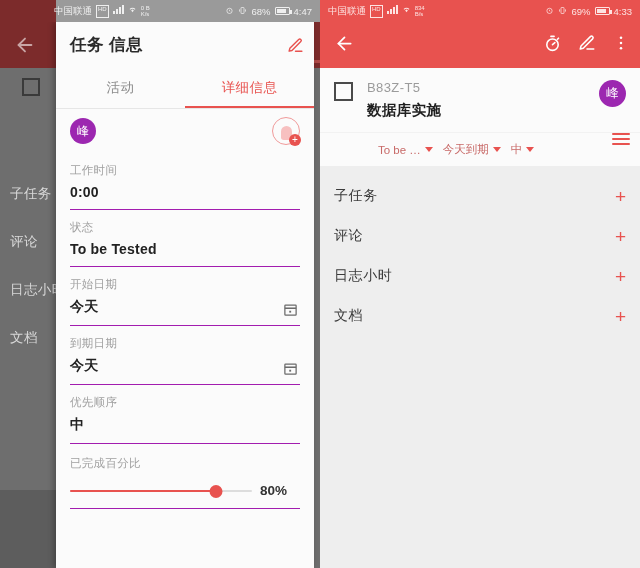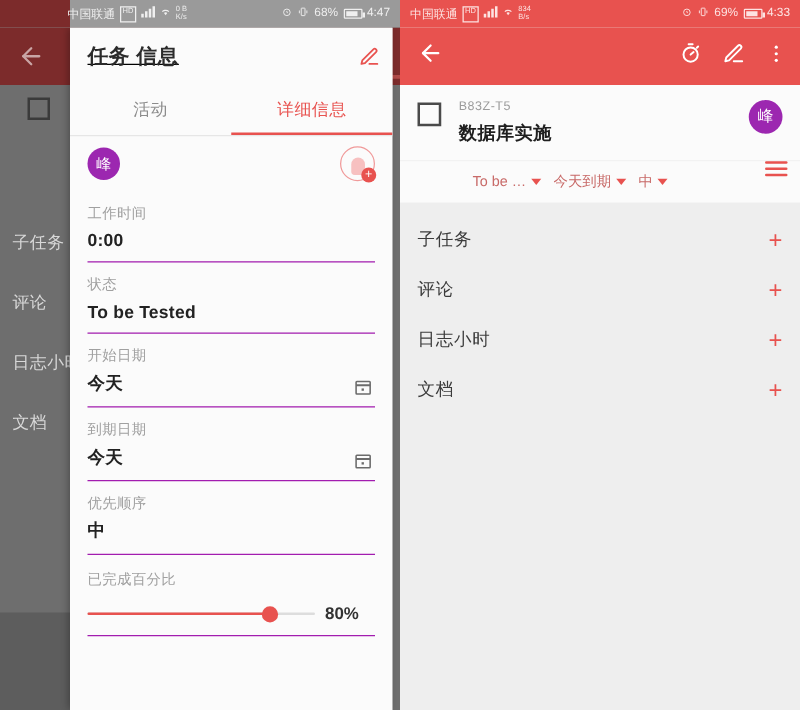"任务 信息" .dialog-titlebar { text-decoration: underline -> none }
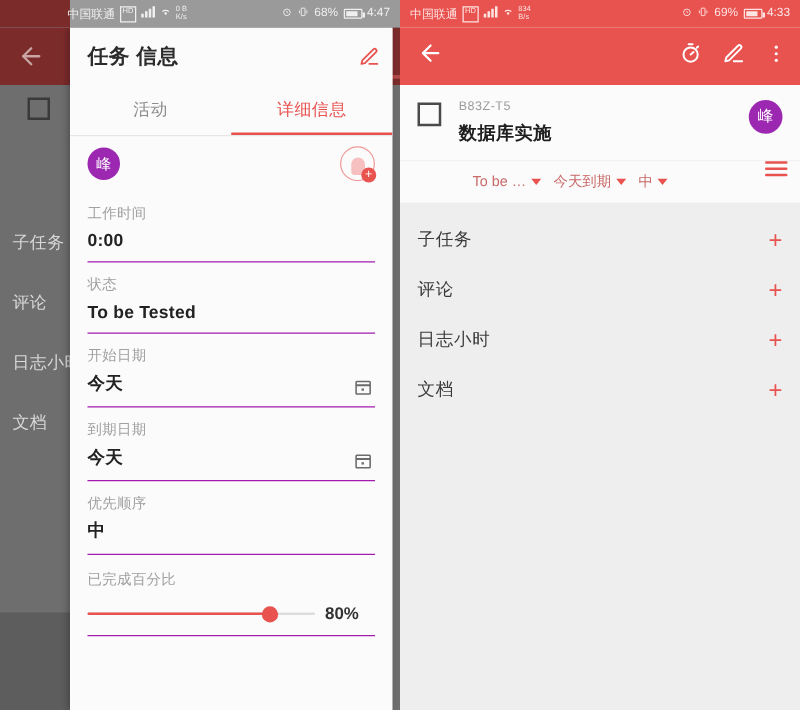"B83Z-T5" .r-task-id { font-size: 10px -> 13px }
